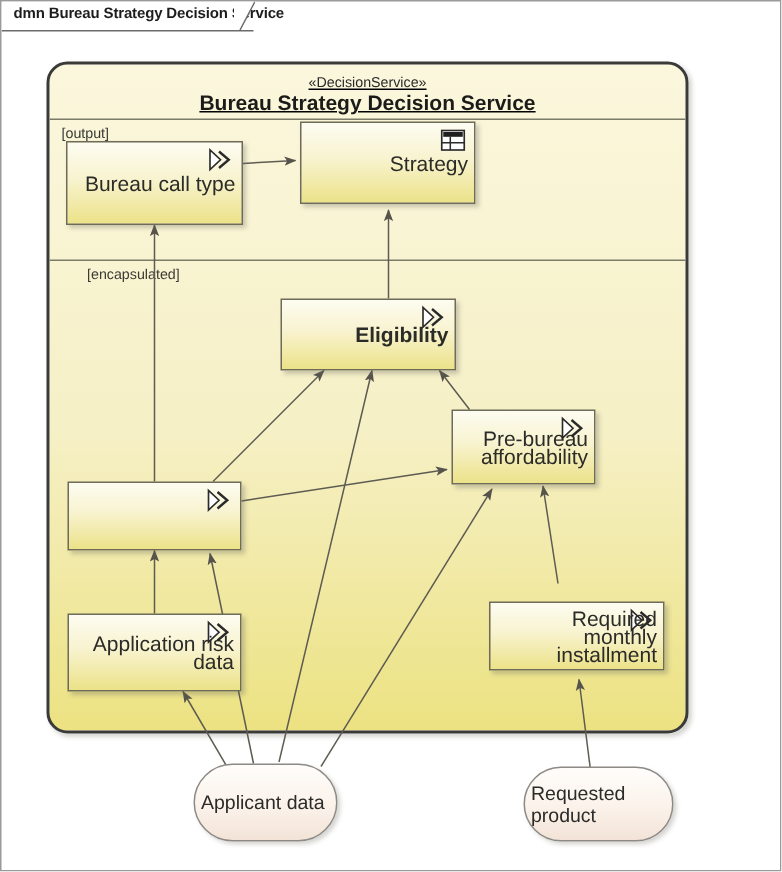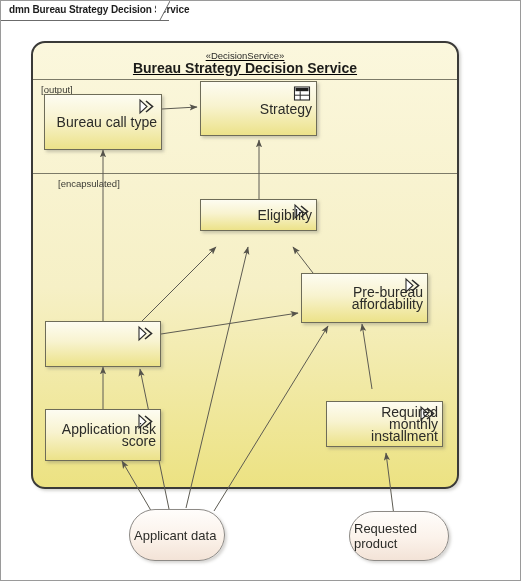"Eligibility" div.decision { font-weight: none -> bold; height: 32px -> 48px; left: 199px -> 186px }
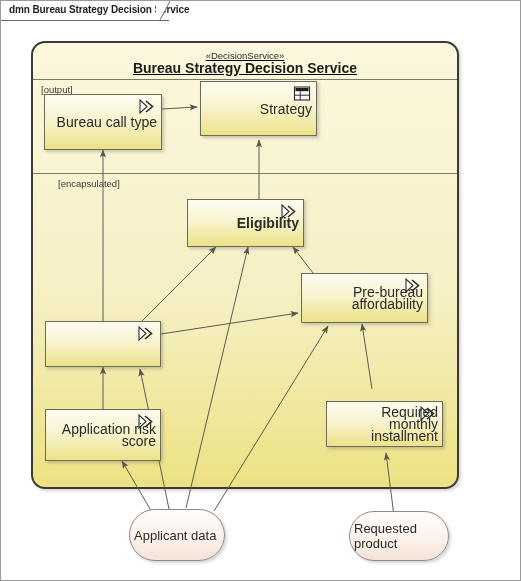"Pre-bureau affordability" div.decision { width: 127px -> 96px }
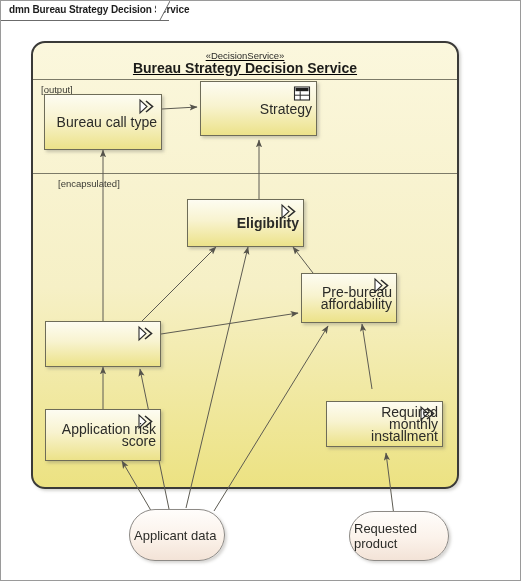"Application risk score" span.dec-label { text: score -> data }
